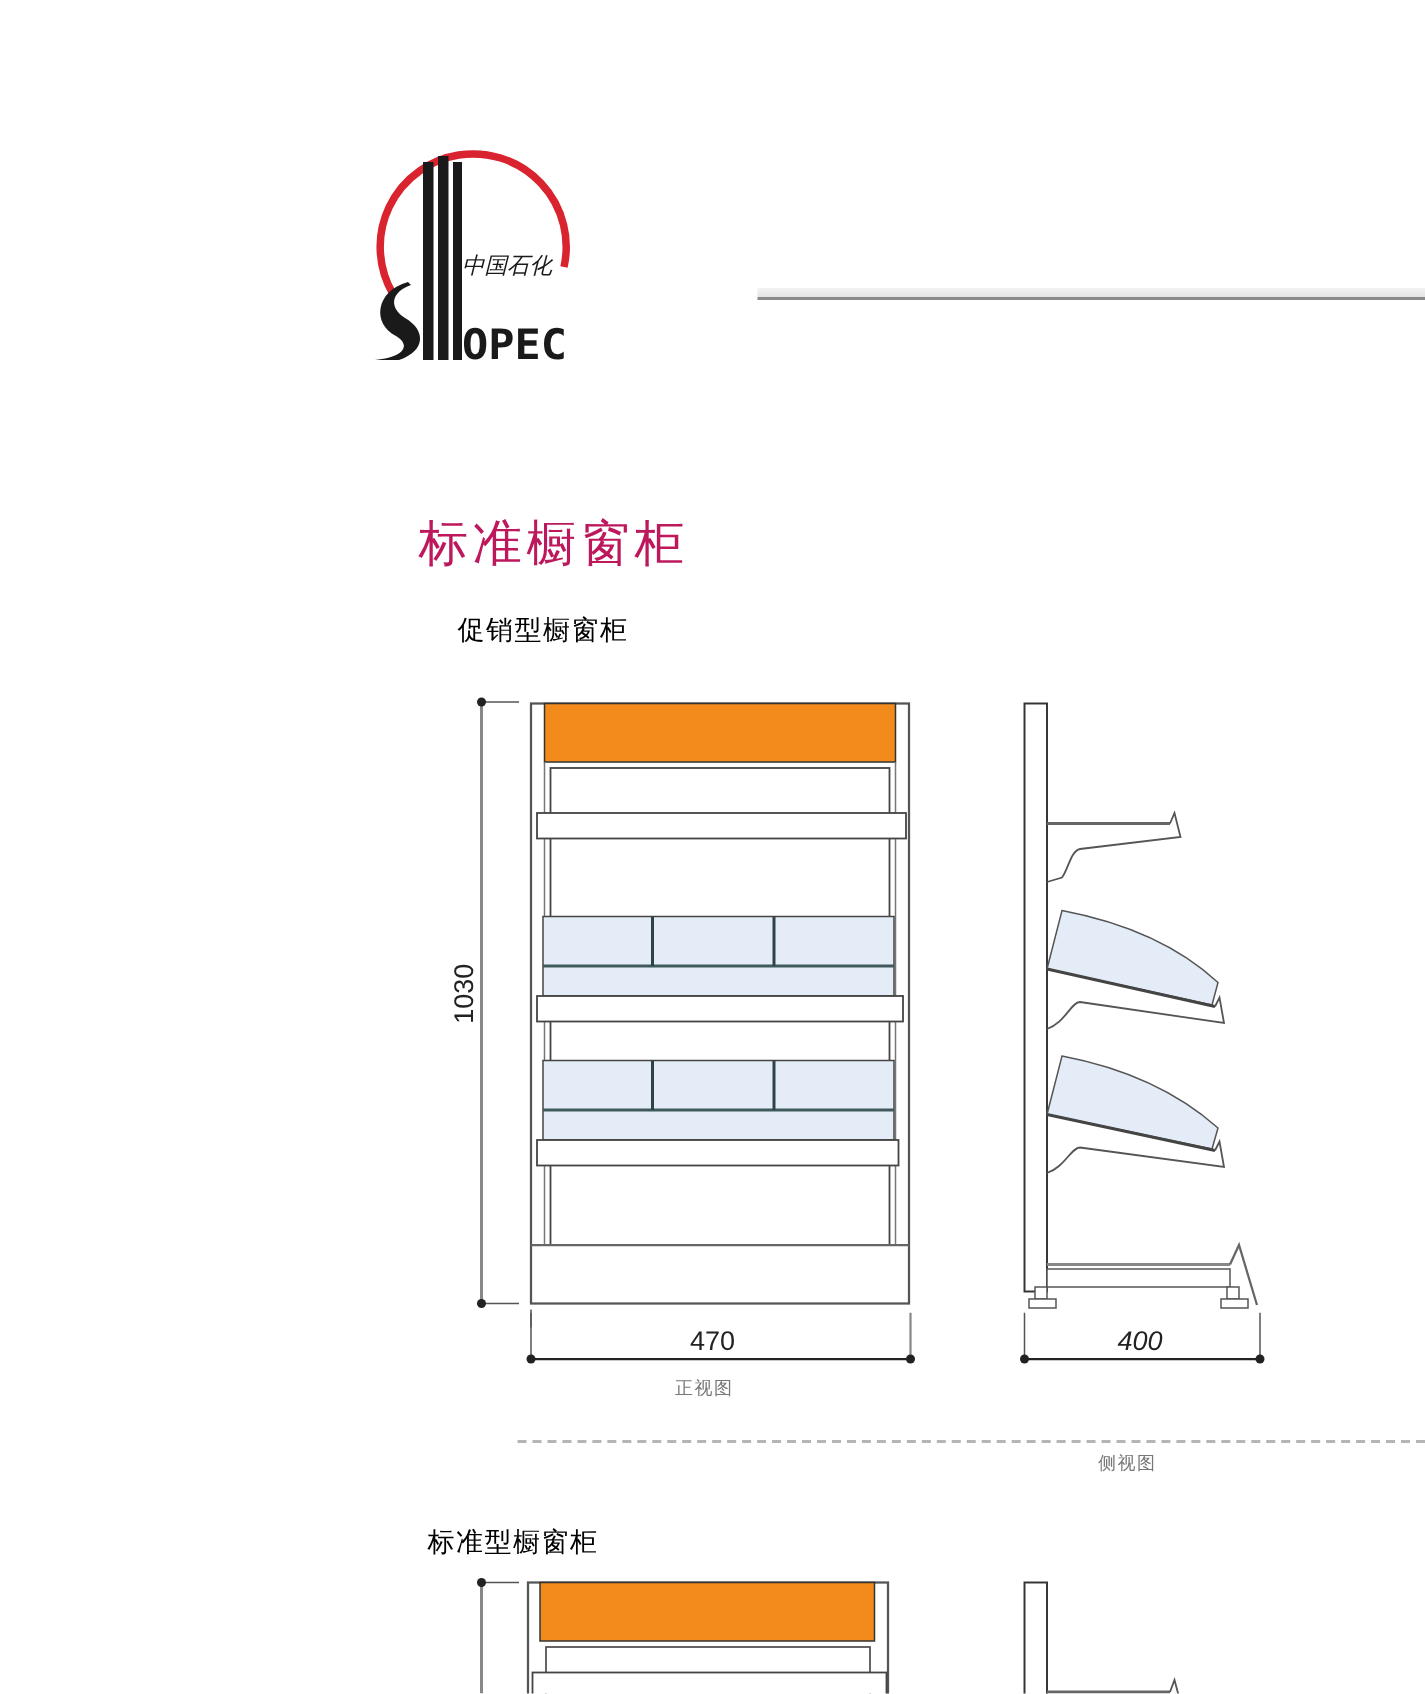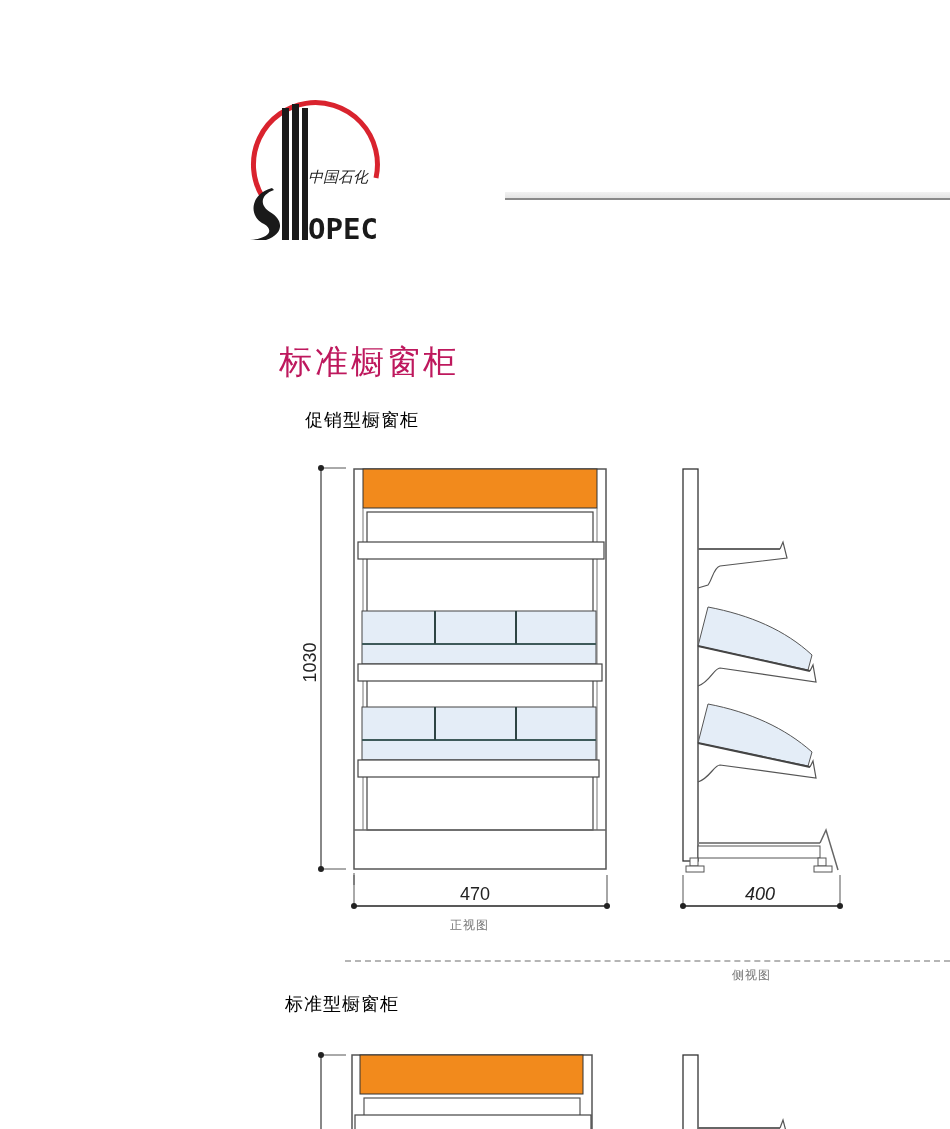"标准型橱窗柜" .s2 { top: 992px -> 1016px }
